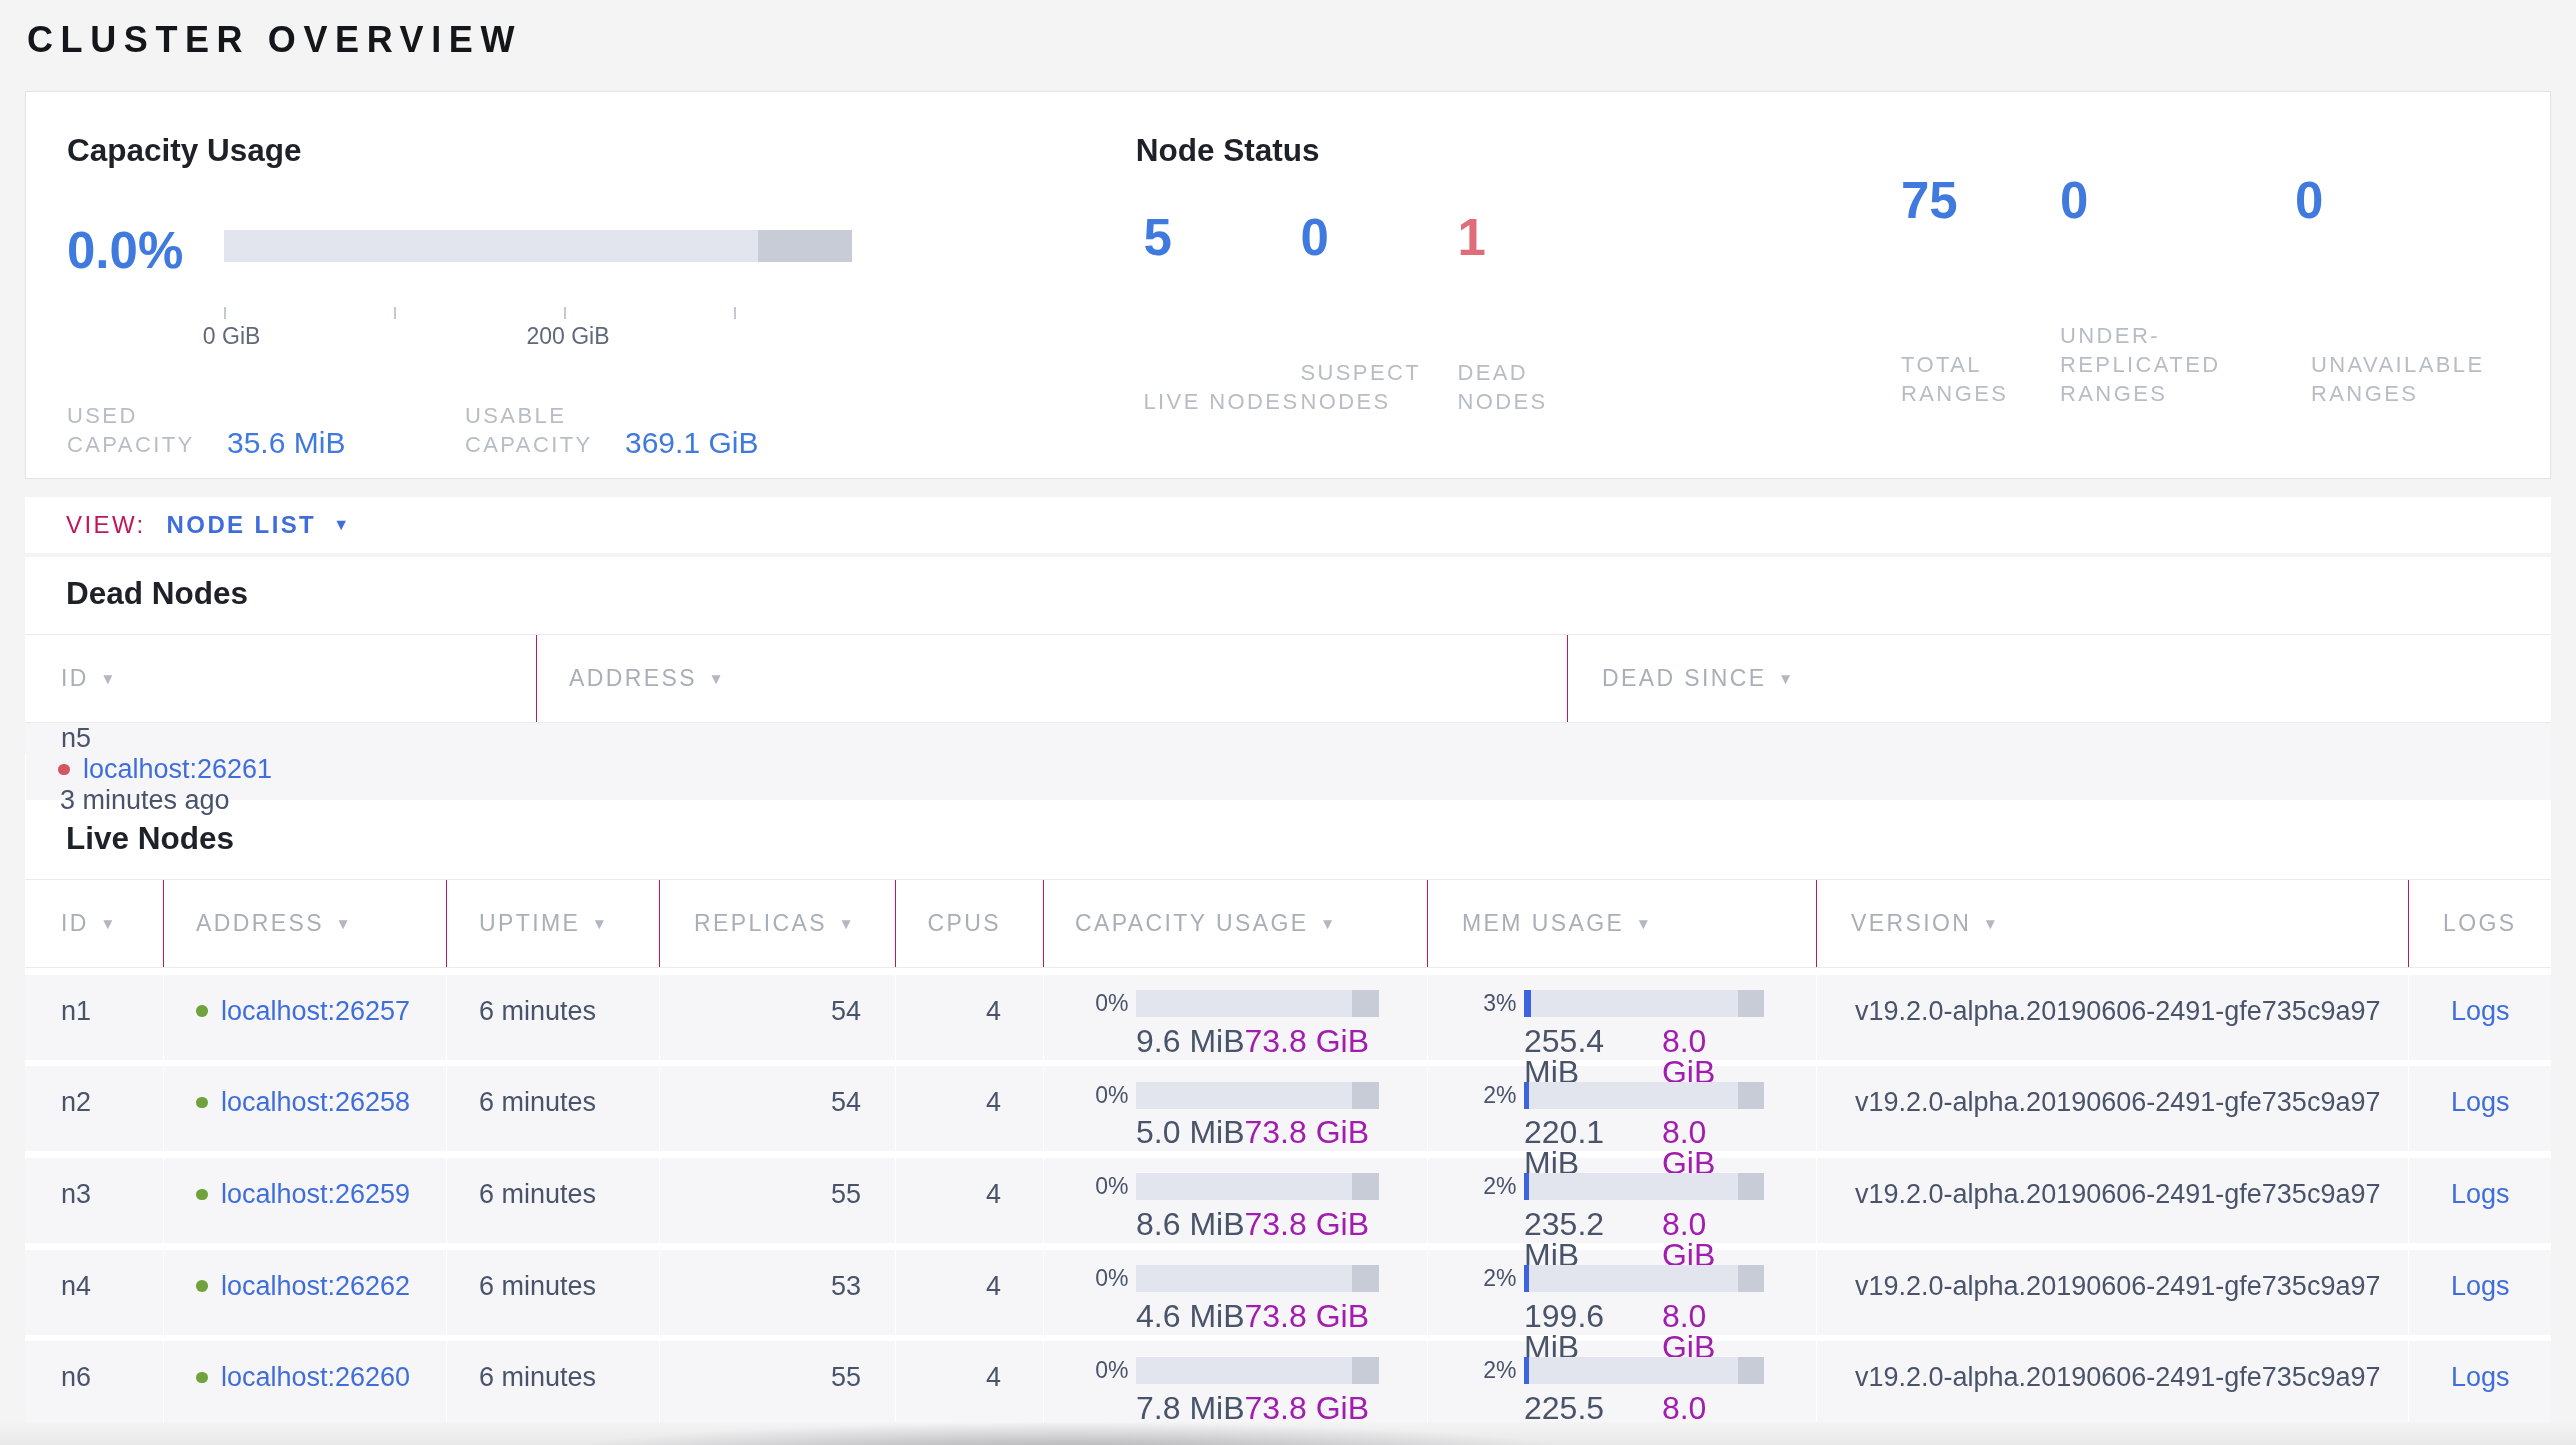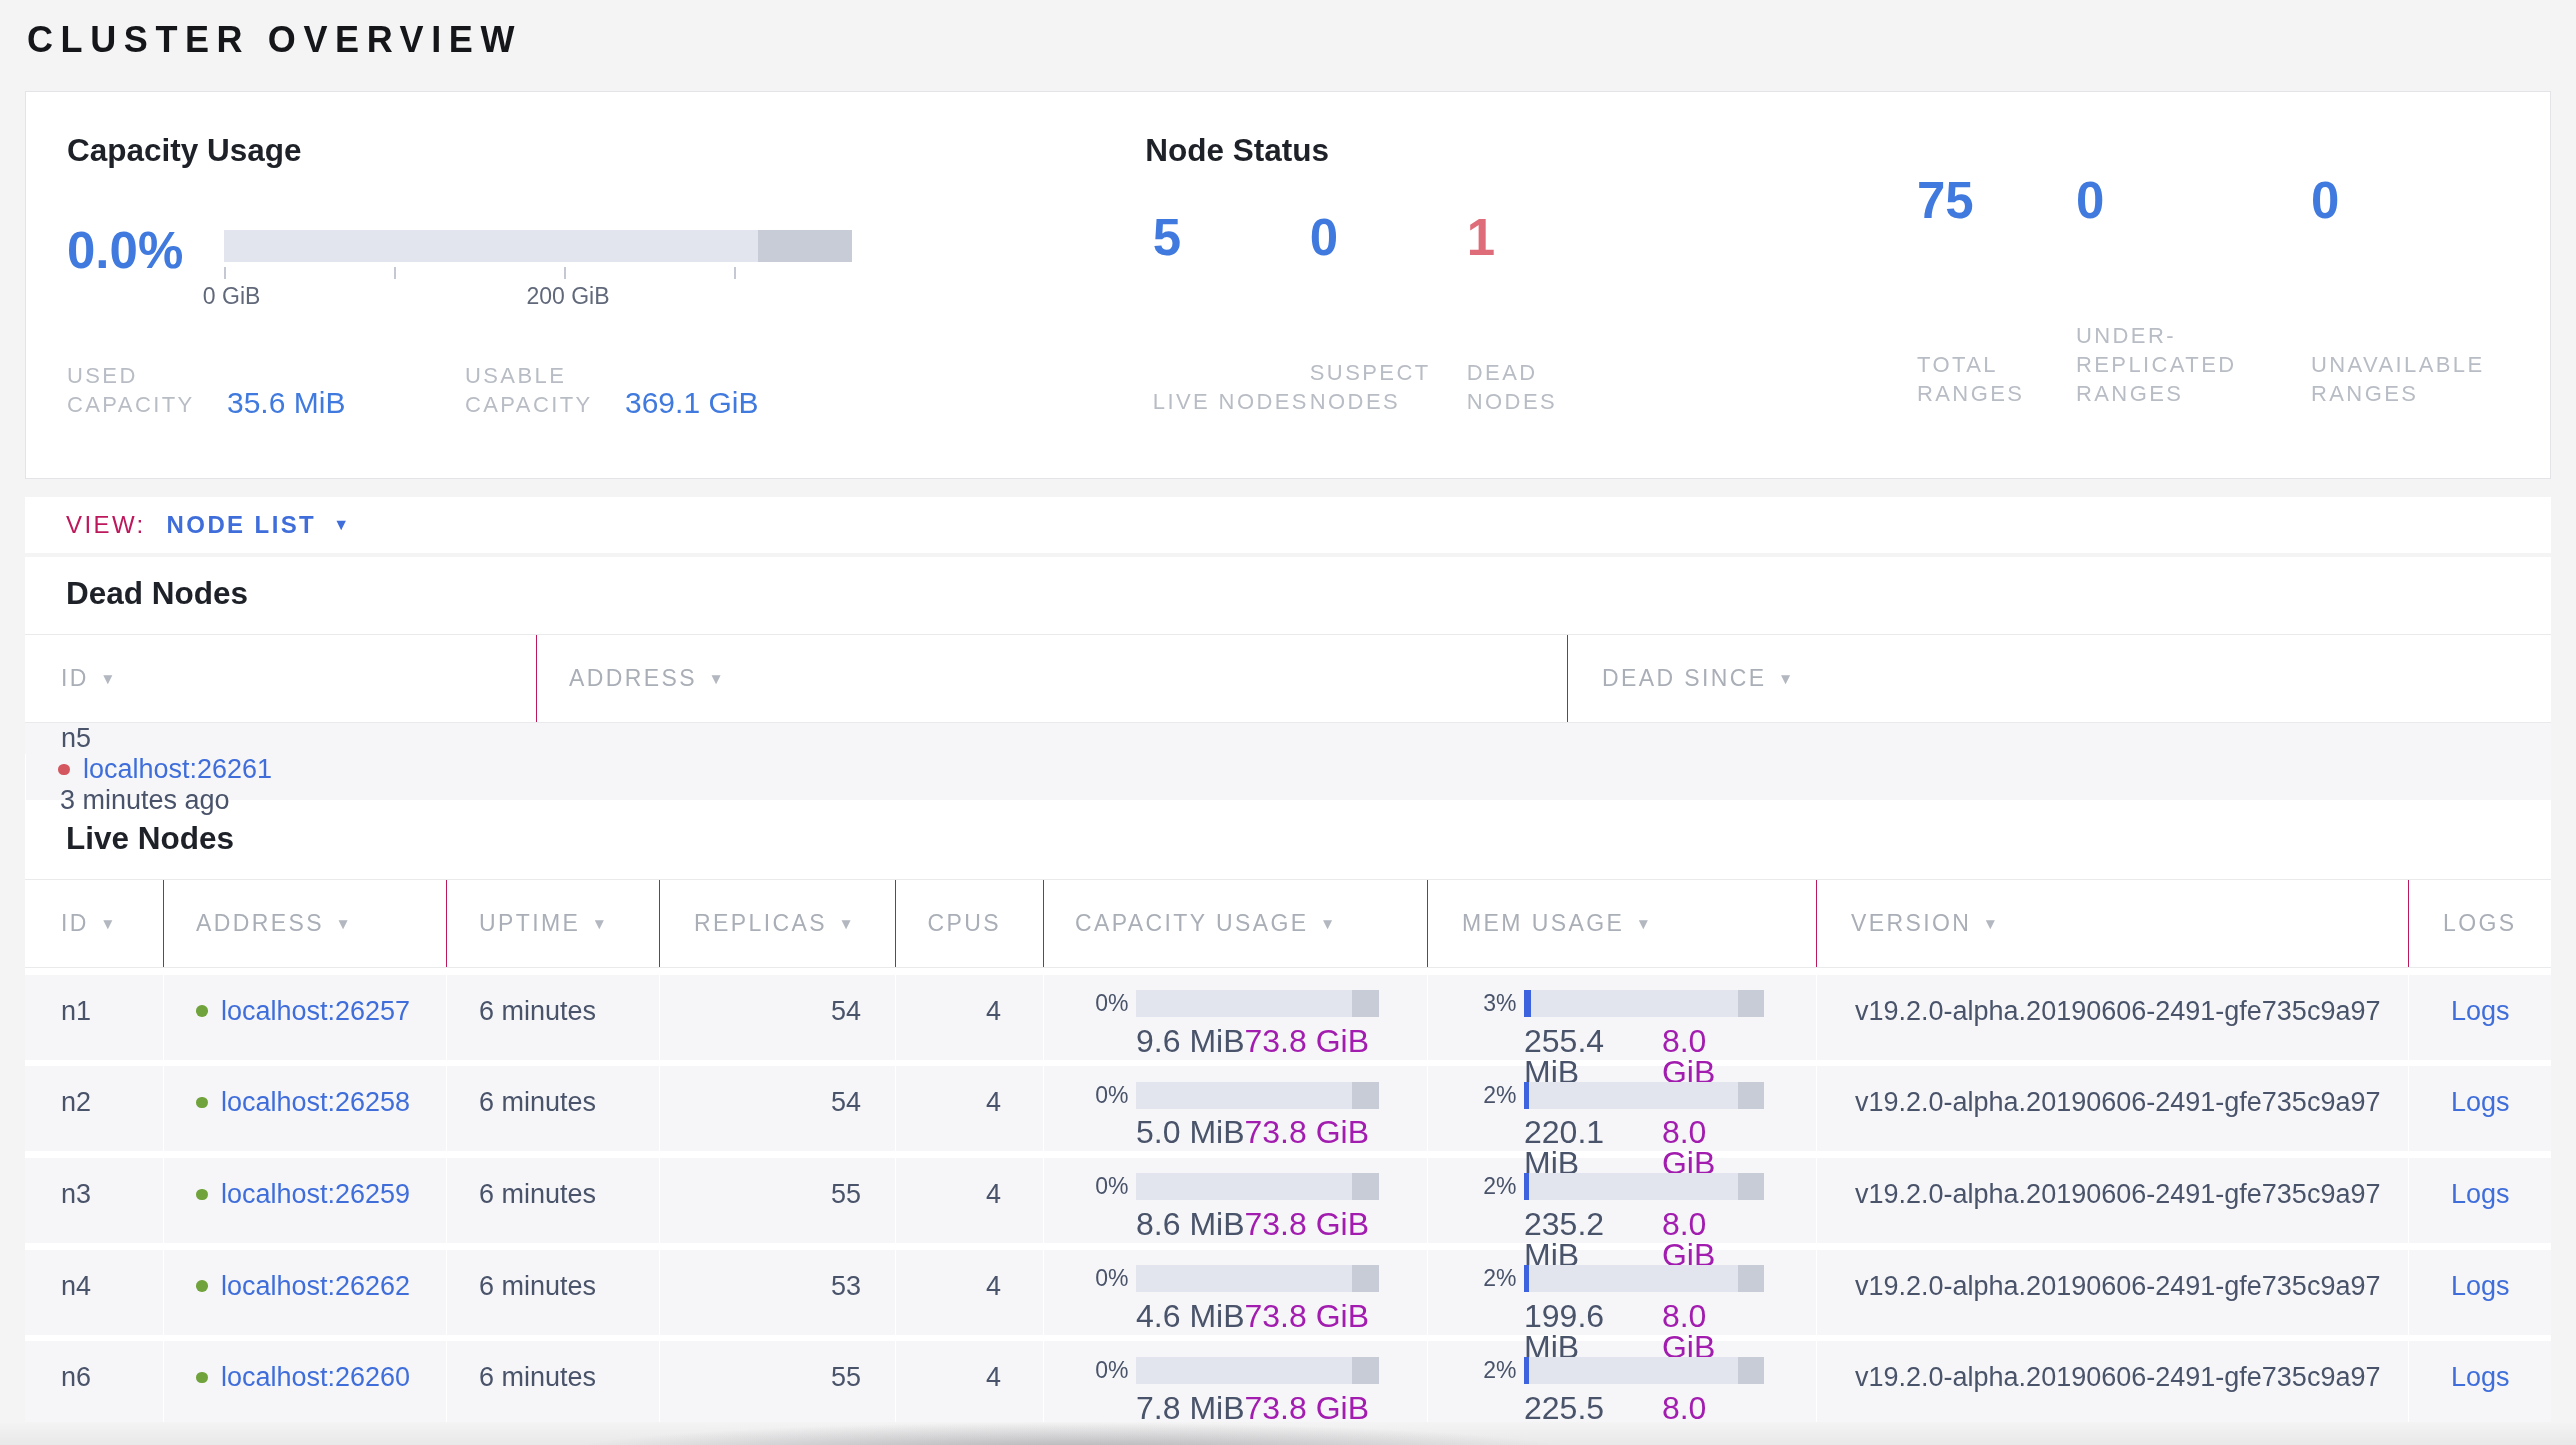"0 GiB" .cap-axis { margin-top: none -> 40px }
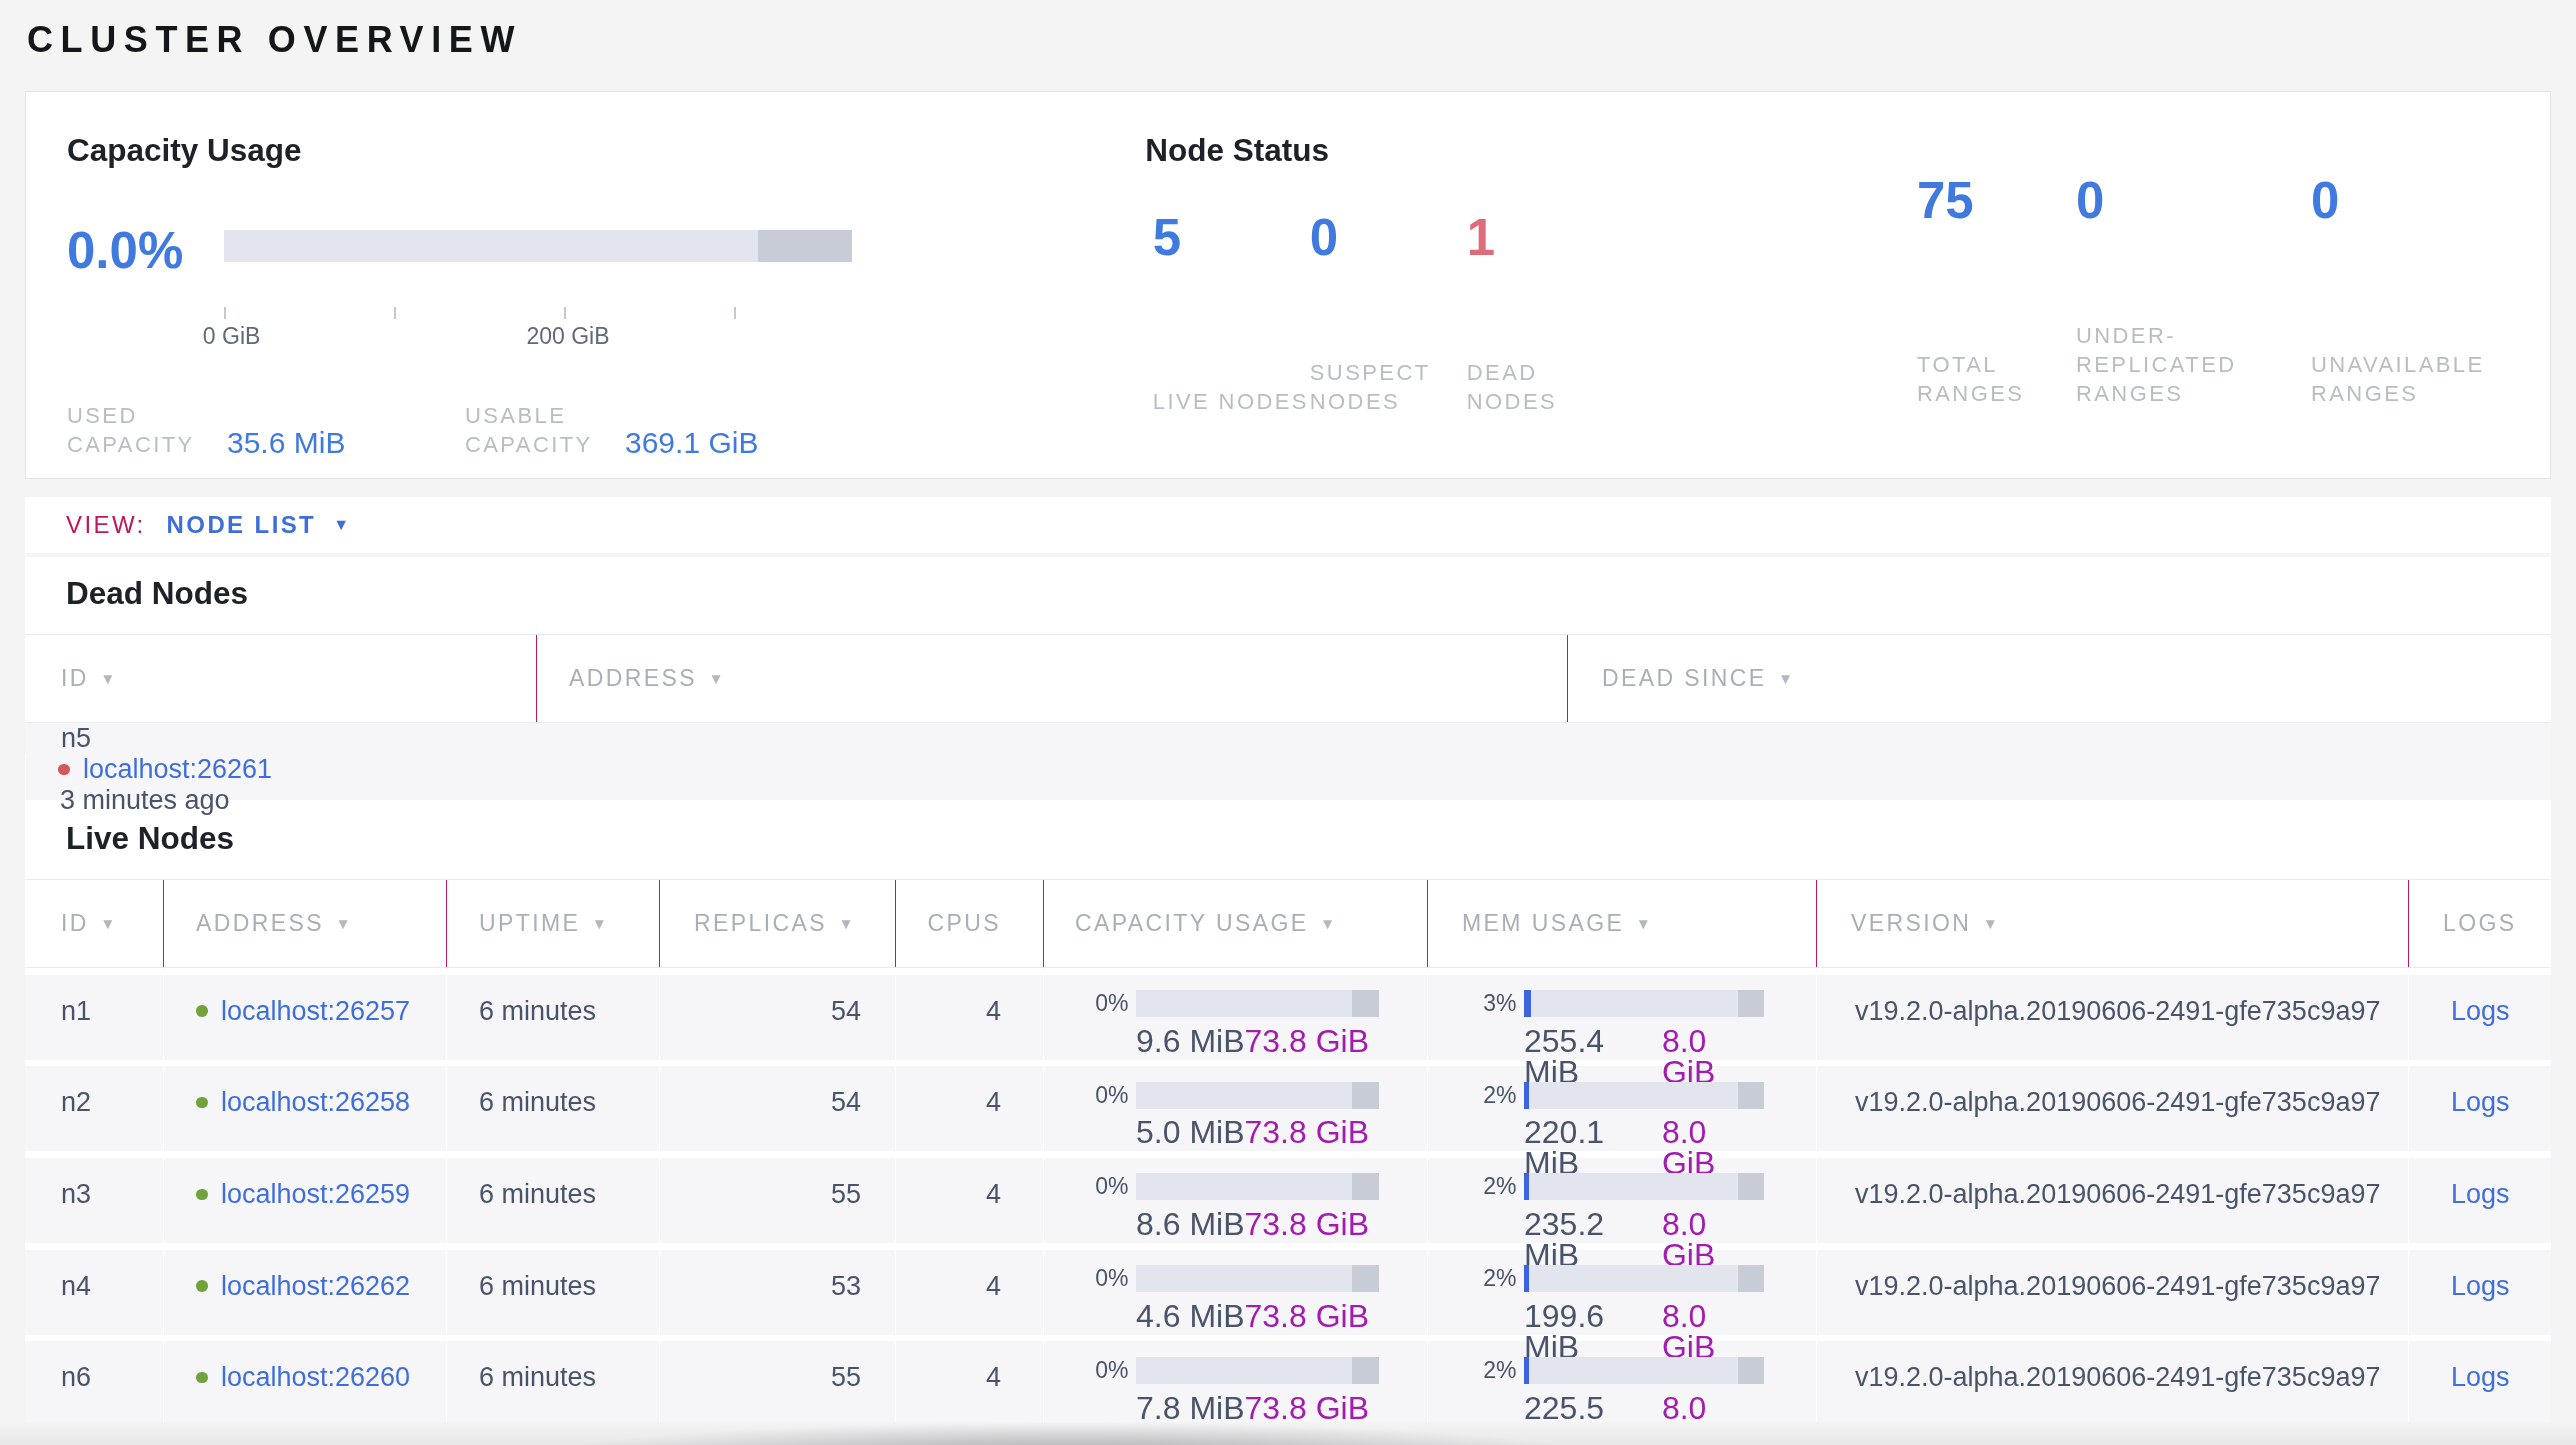"UNAVAILABLE RANGES" .w-250 { margin-left: none -> 16px }
